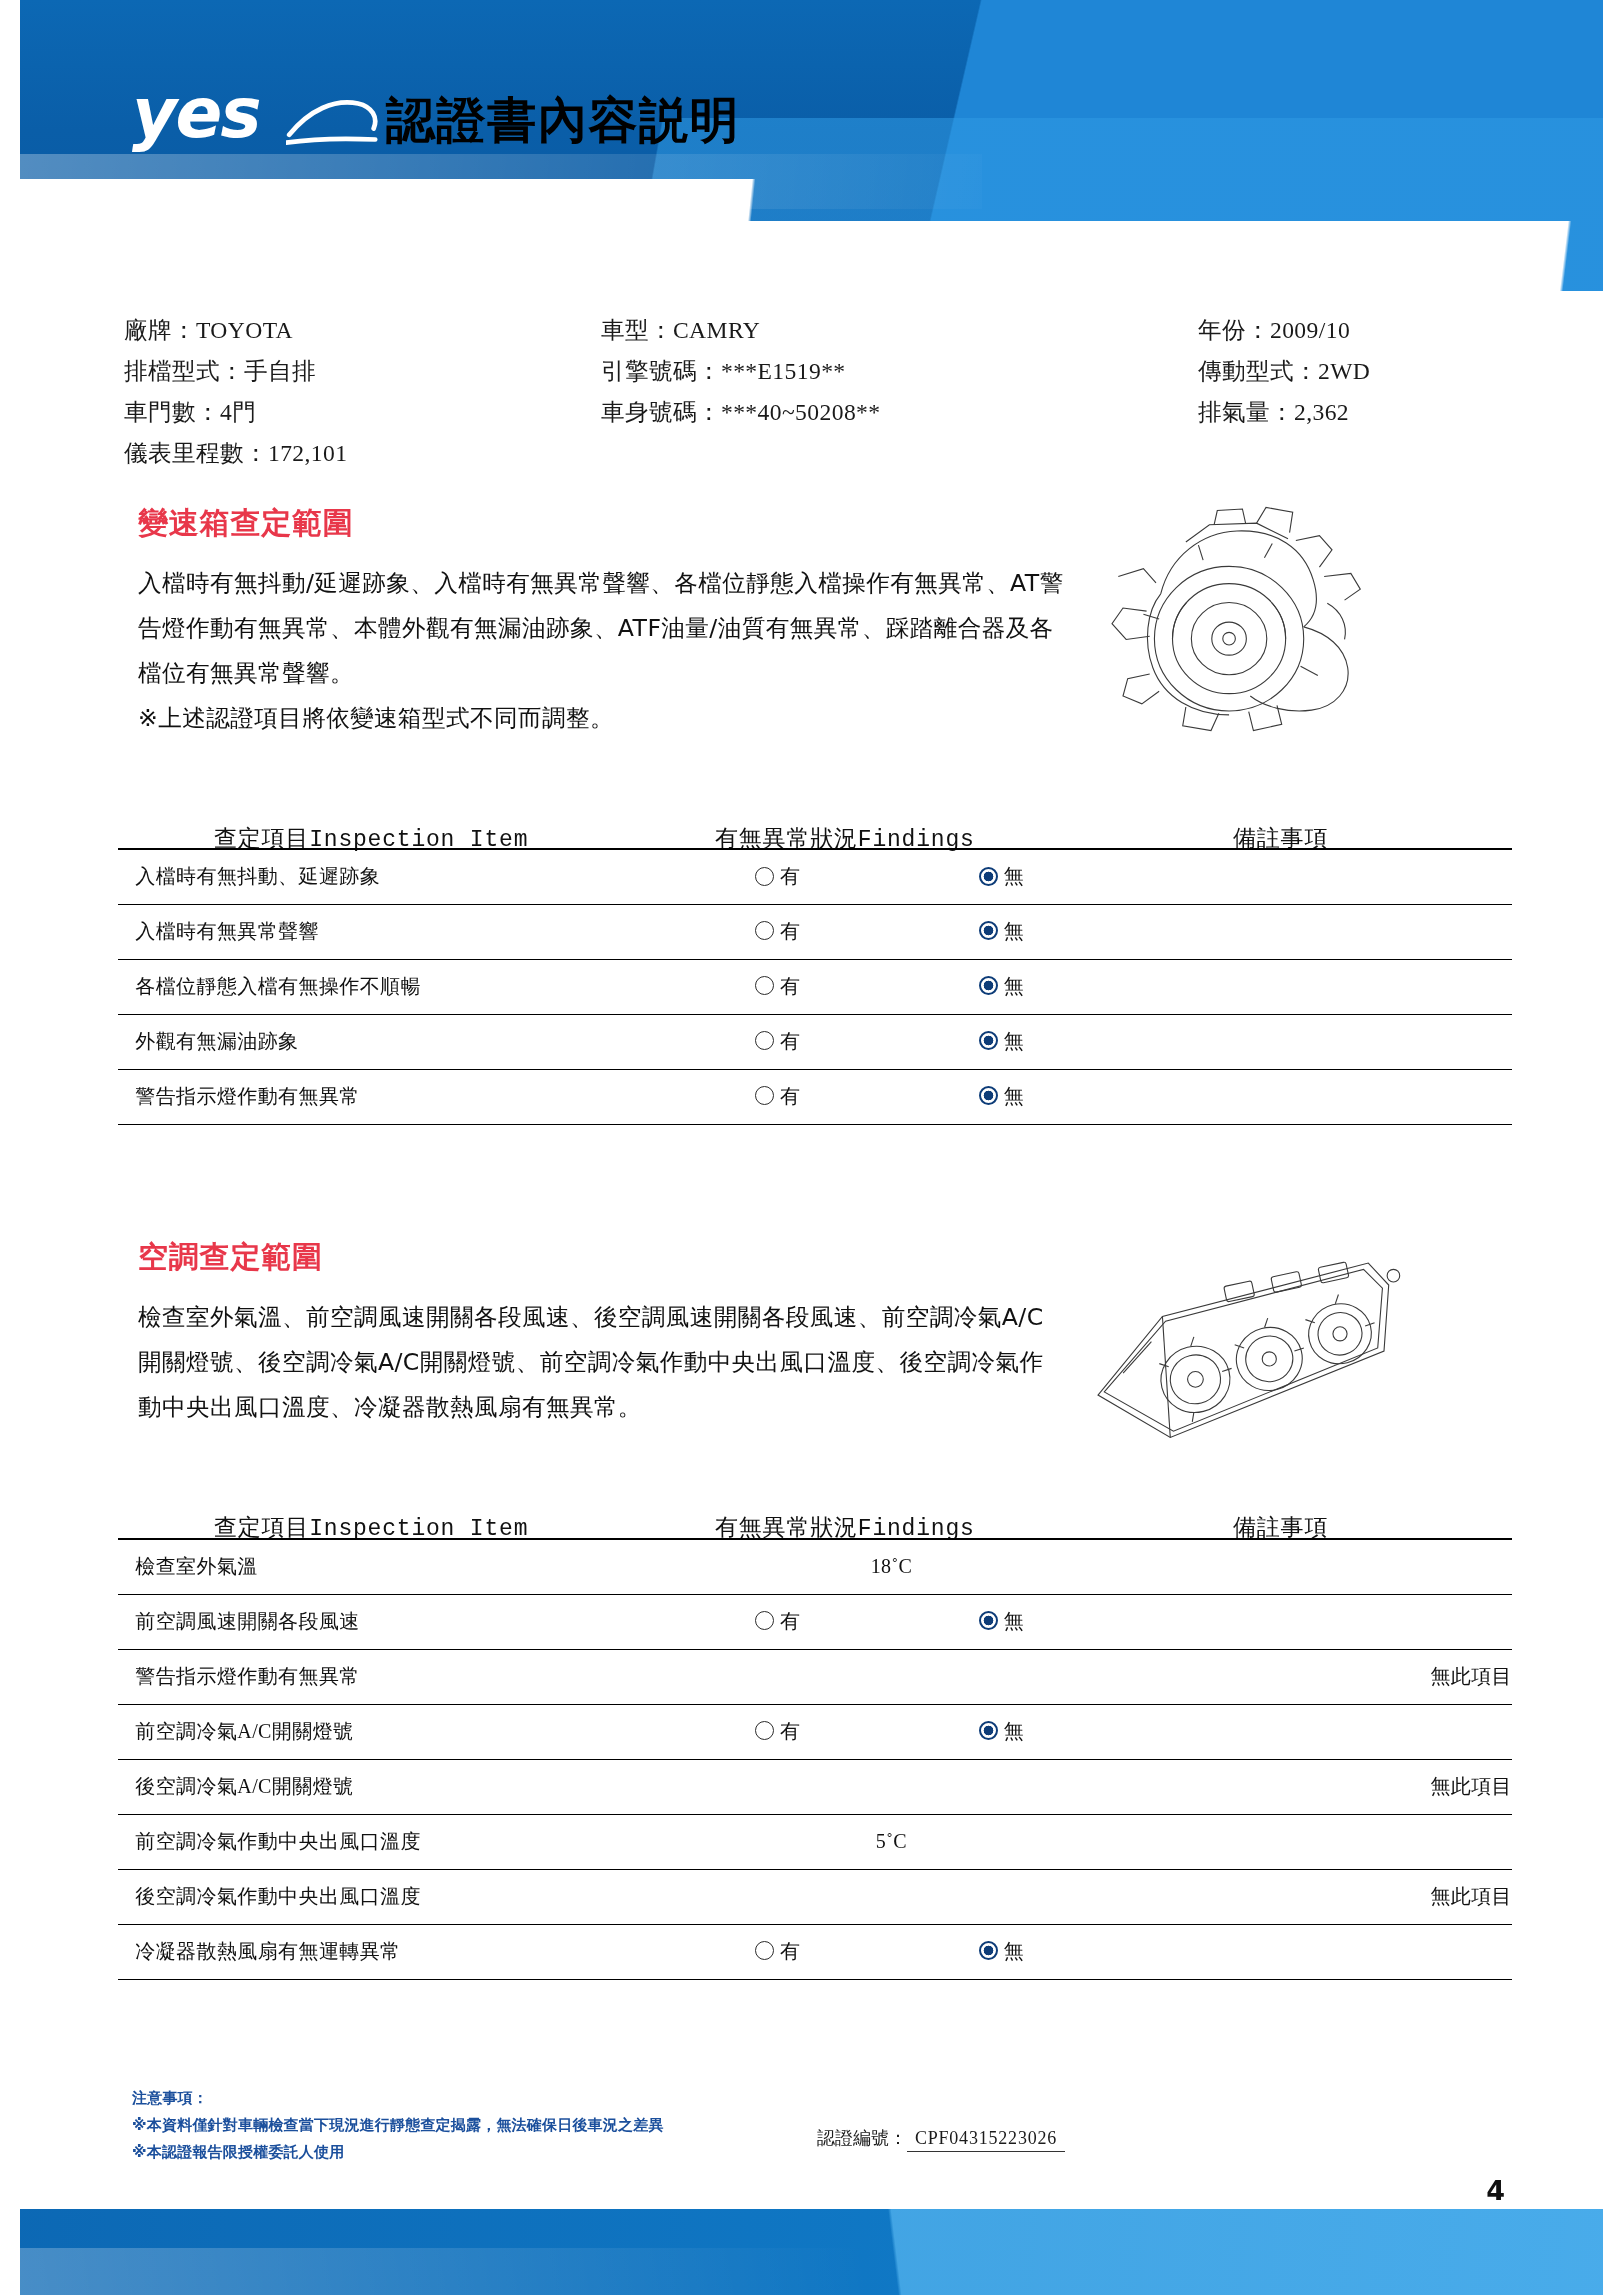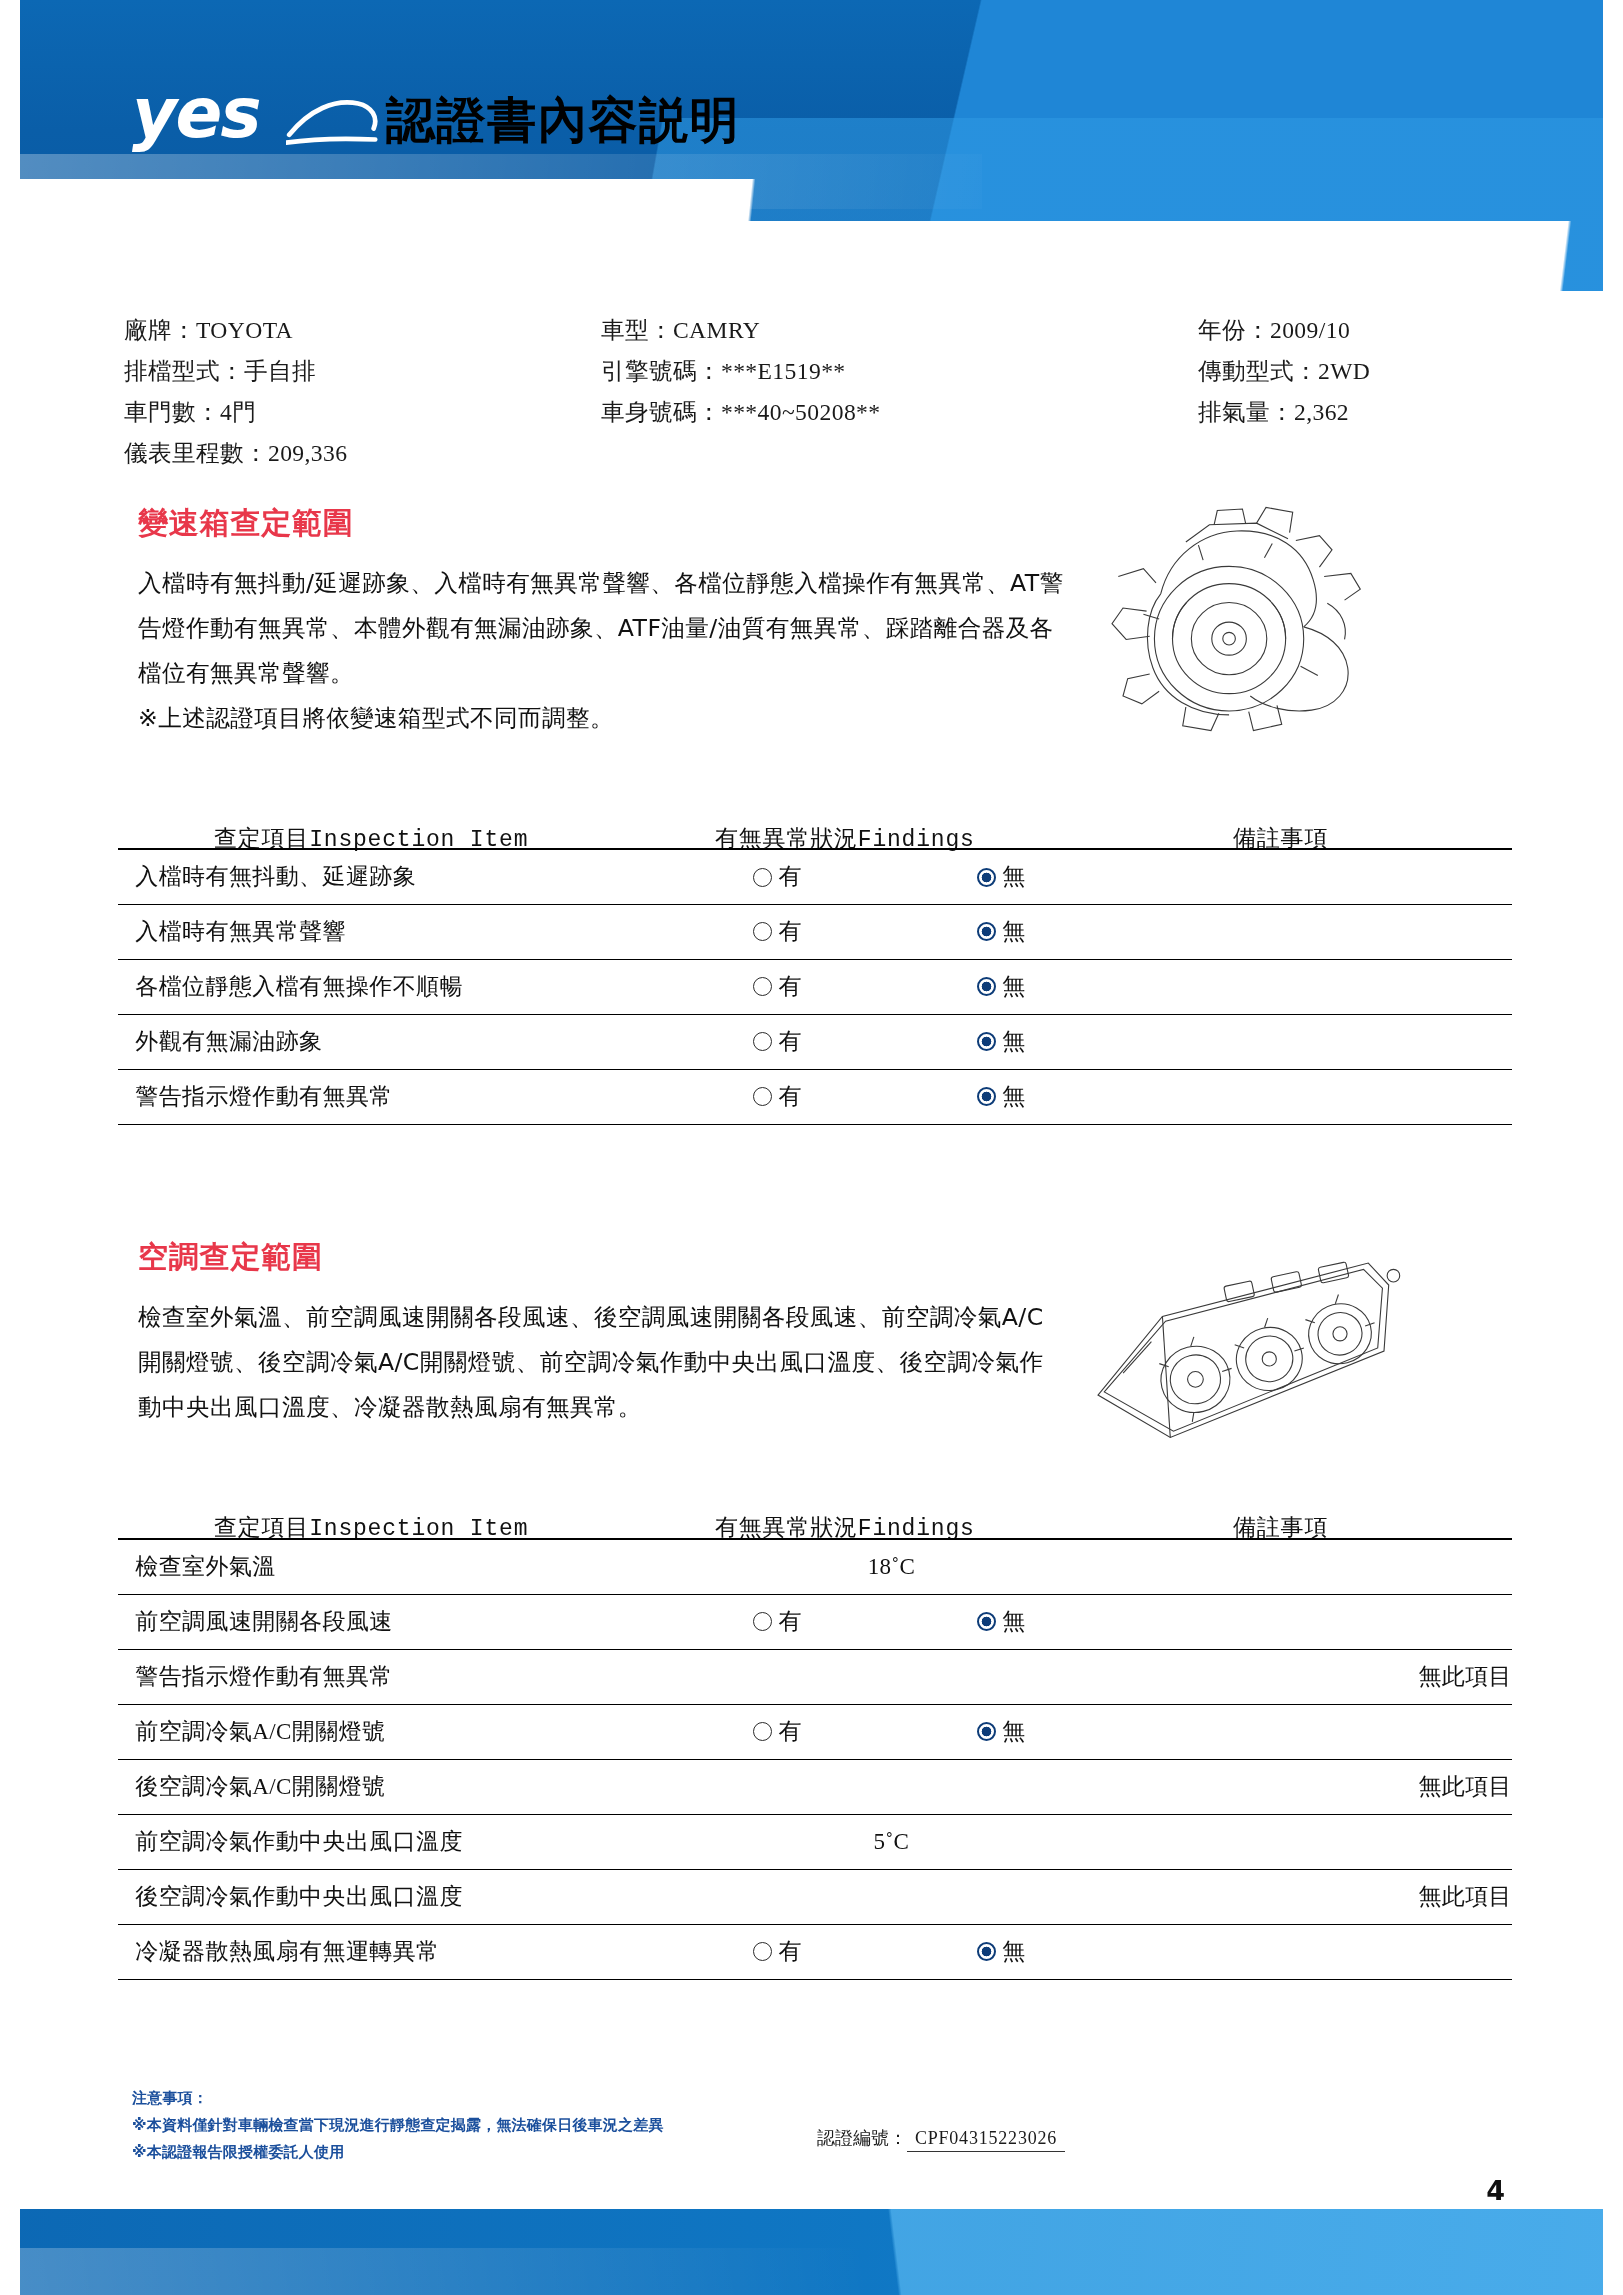"儀表里程數：209,336" div.info-line { text: 209,336 -> 172,101 }
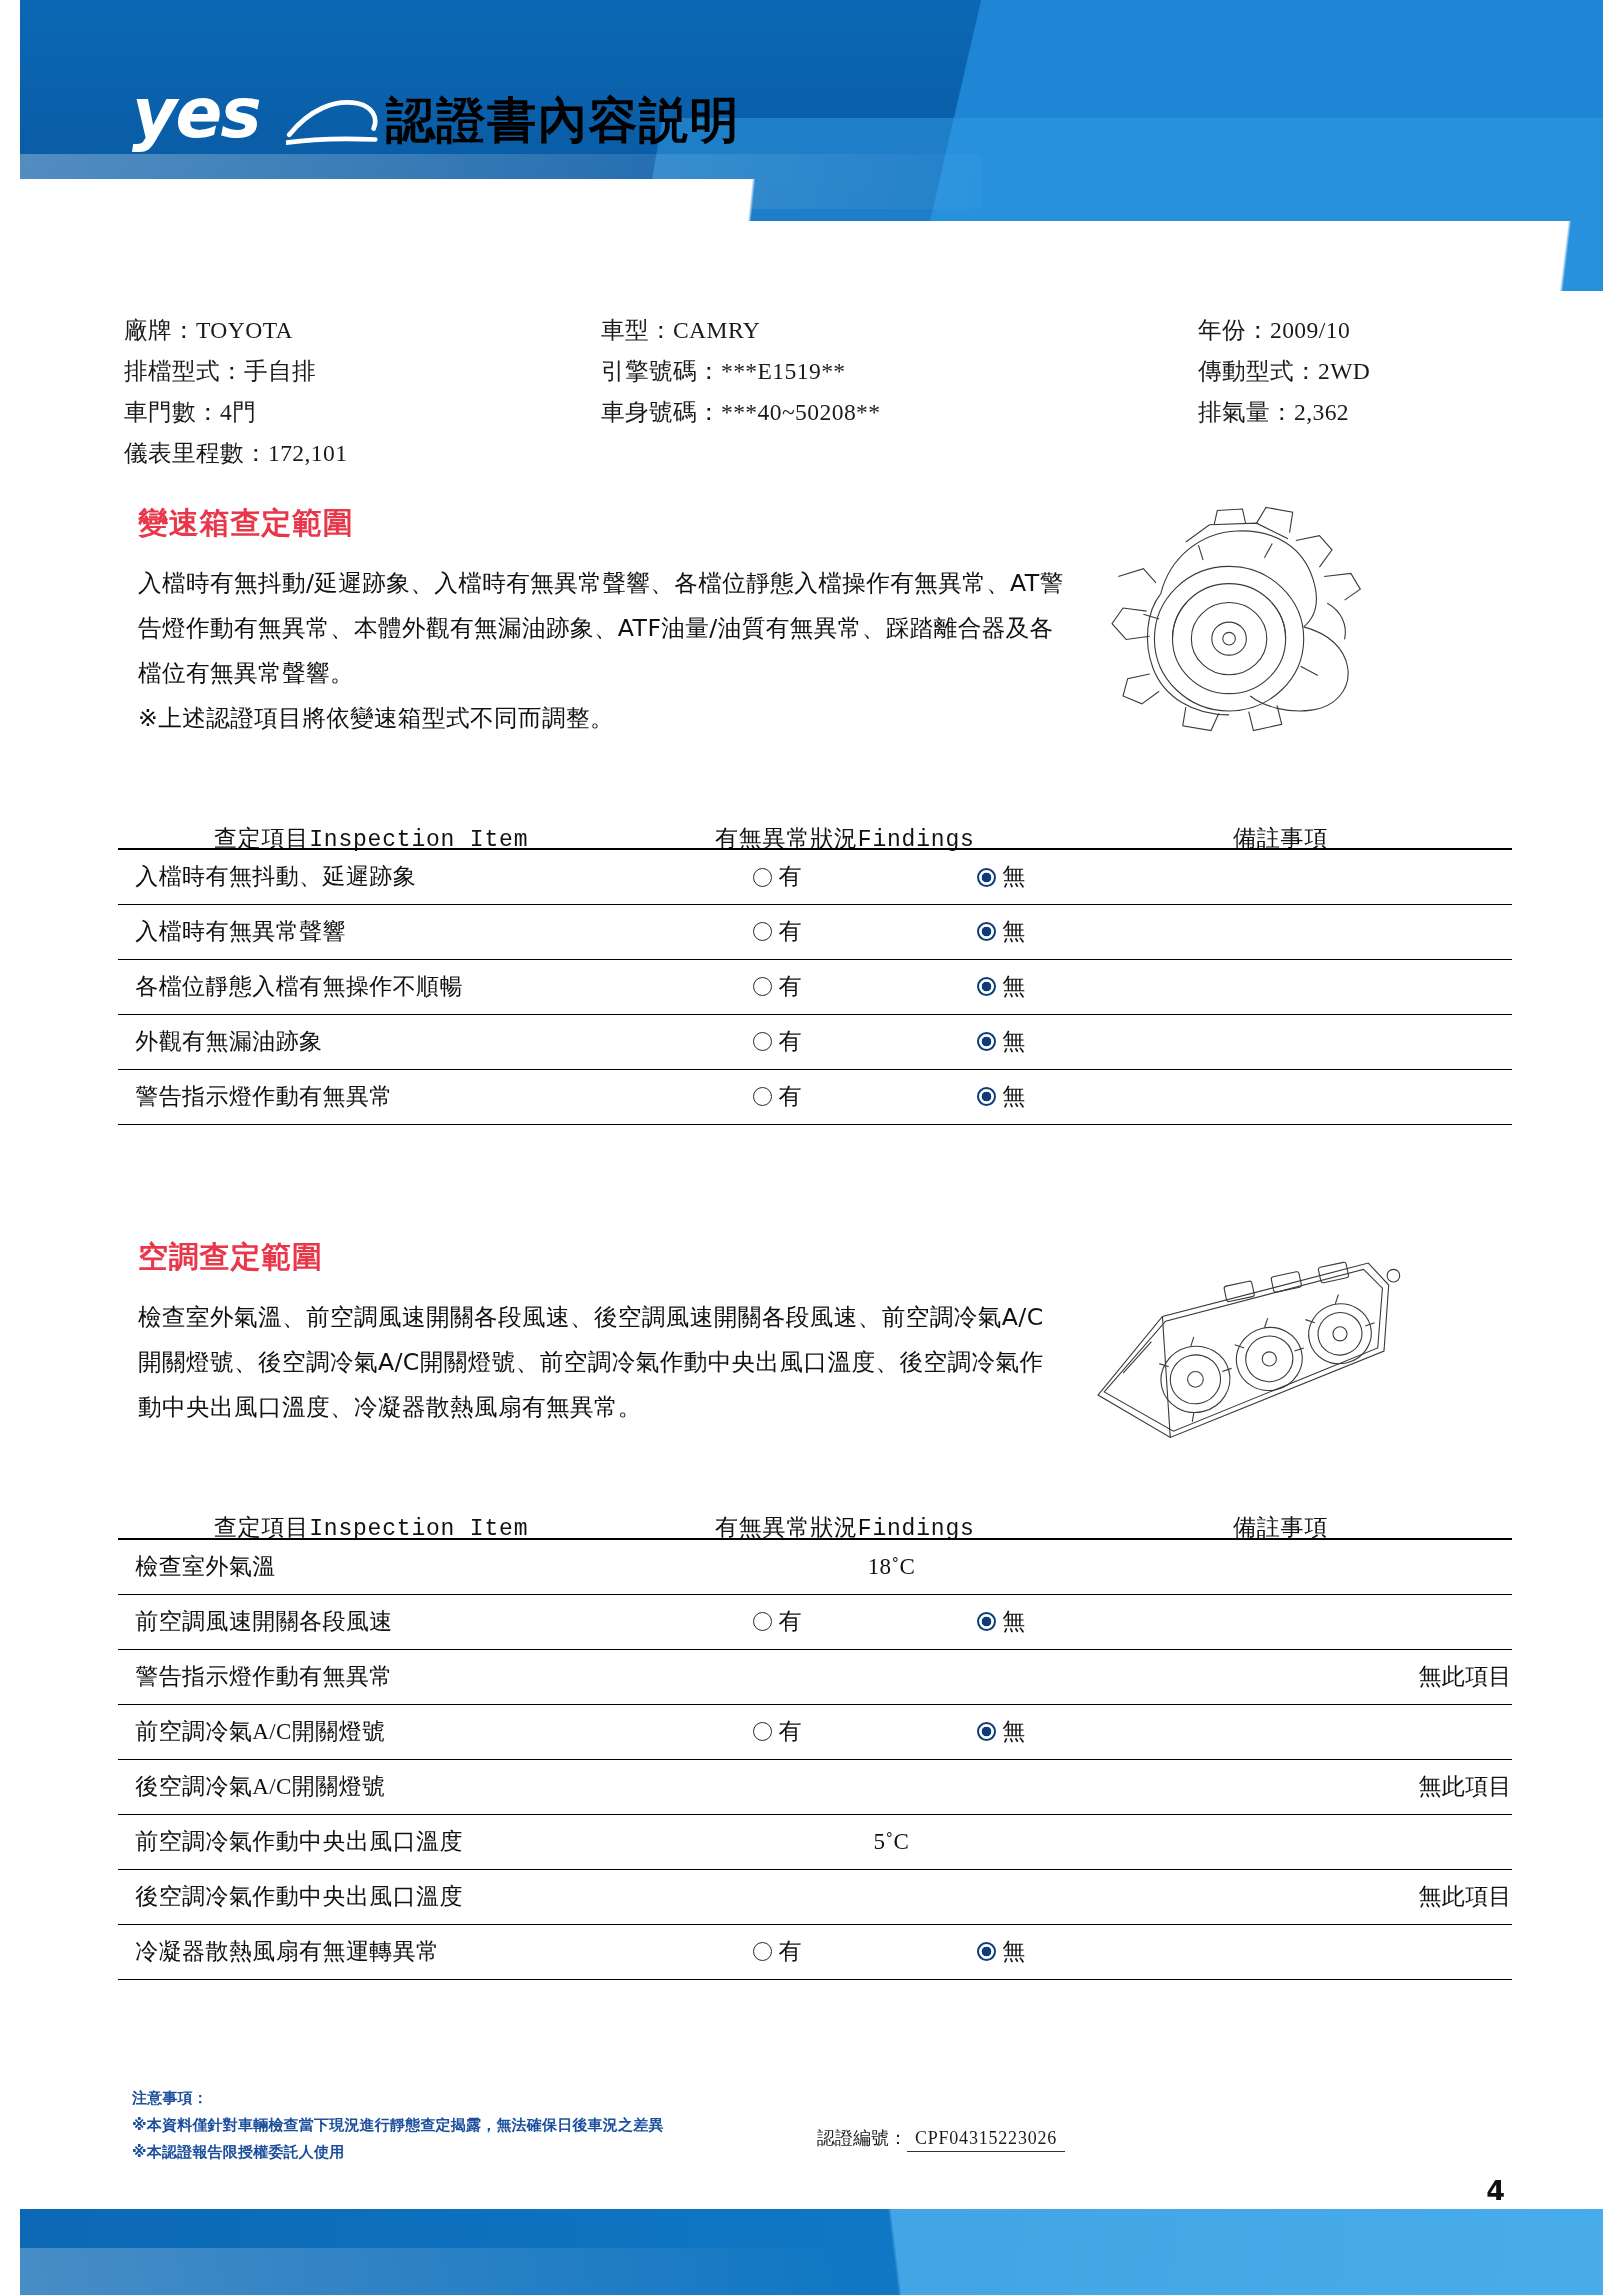"入檔時有無抖動、延遲跡象" .tbl td { font-size: 23px -> 20px }
